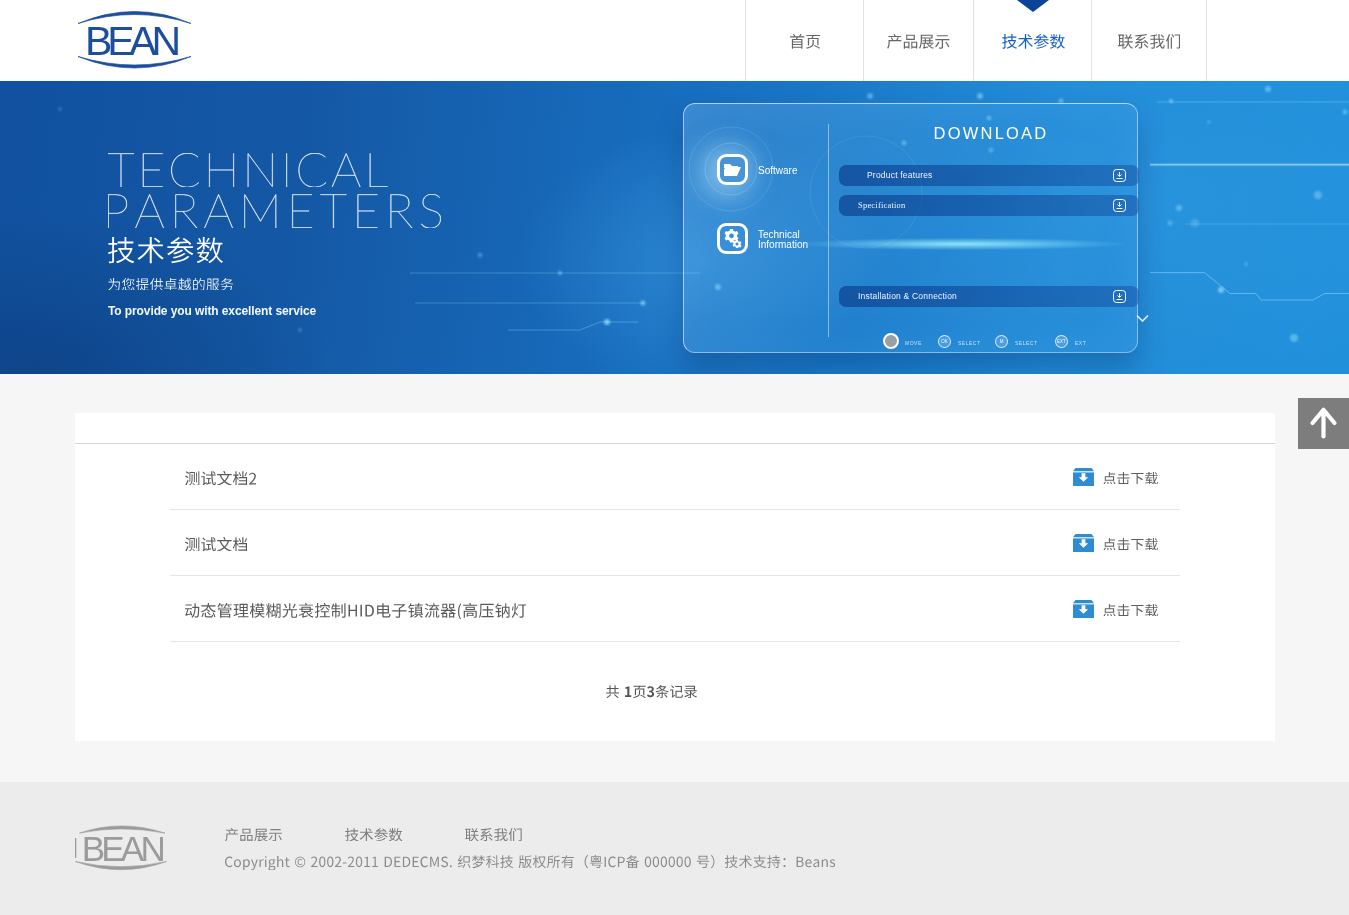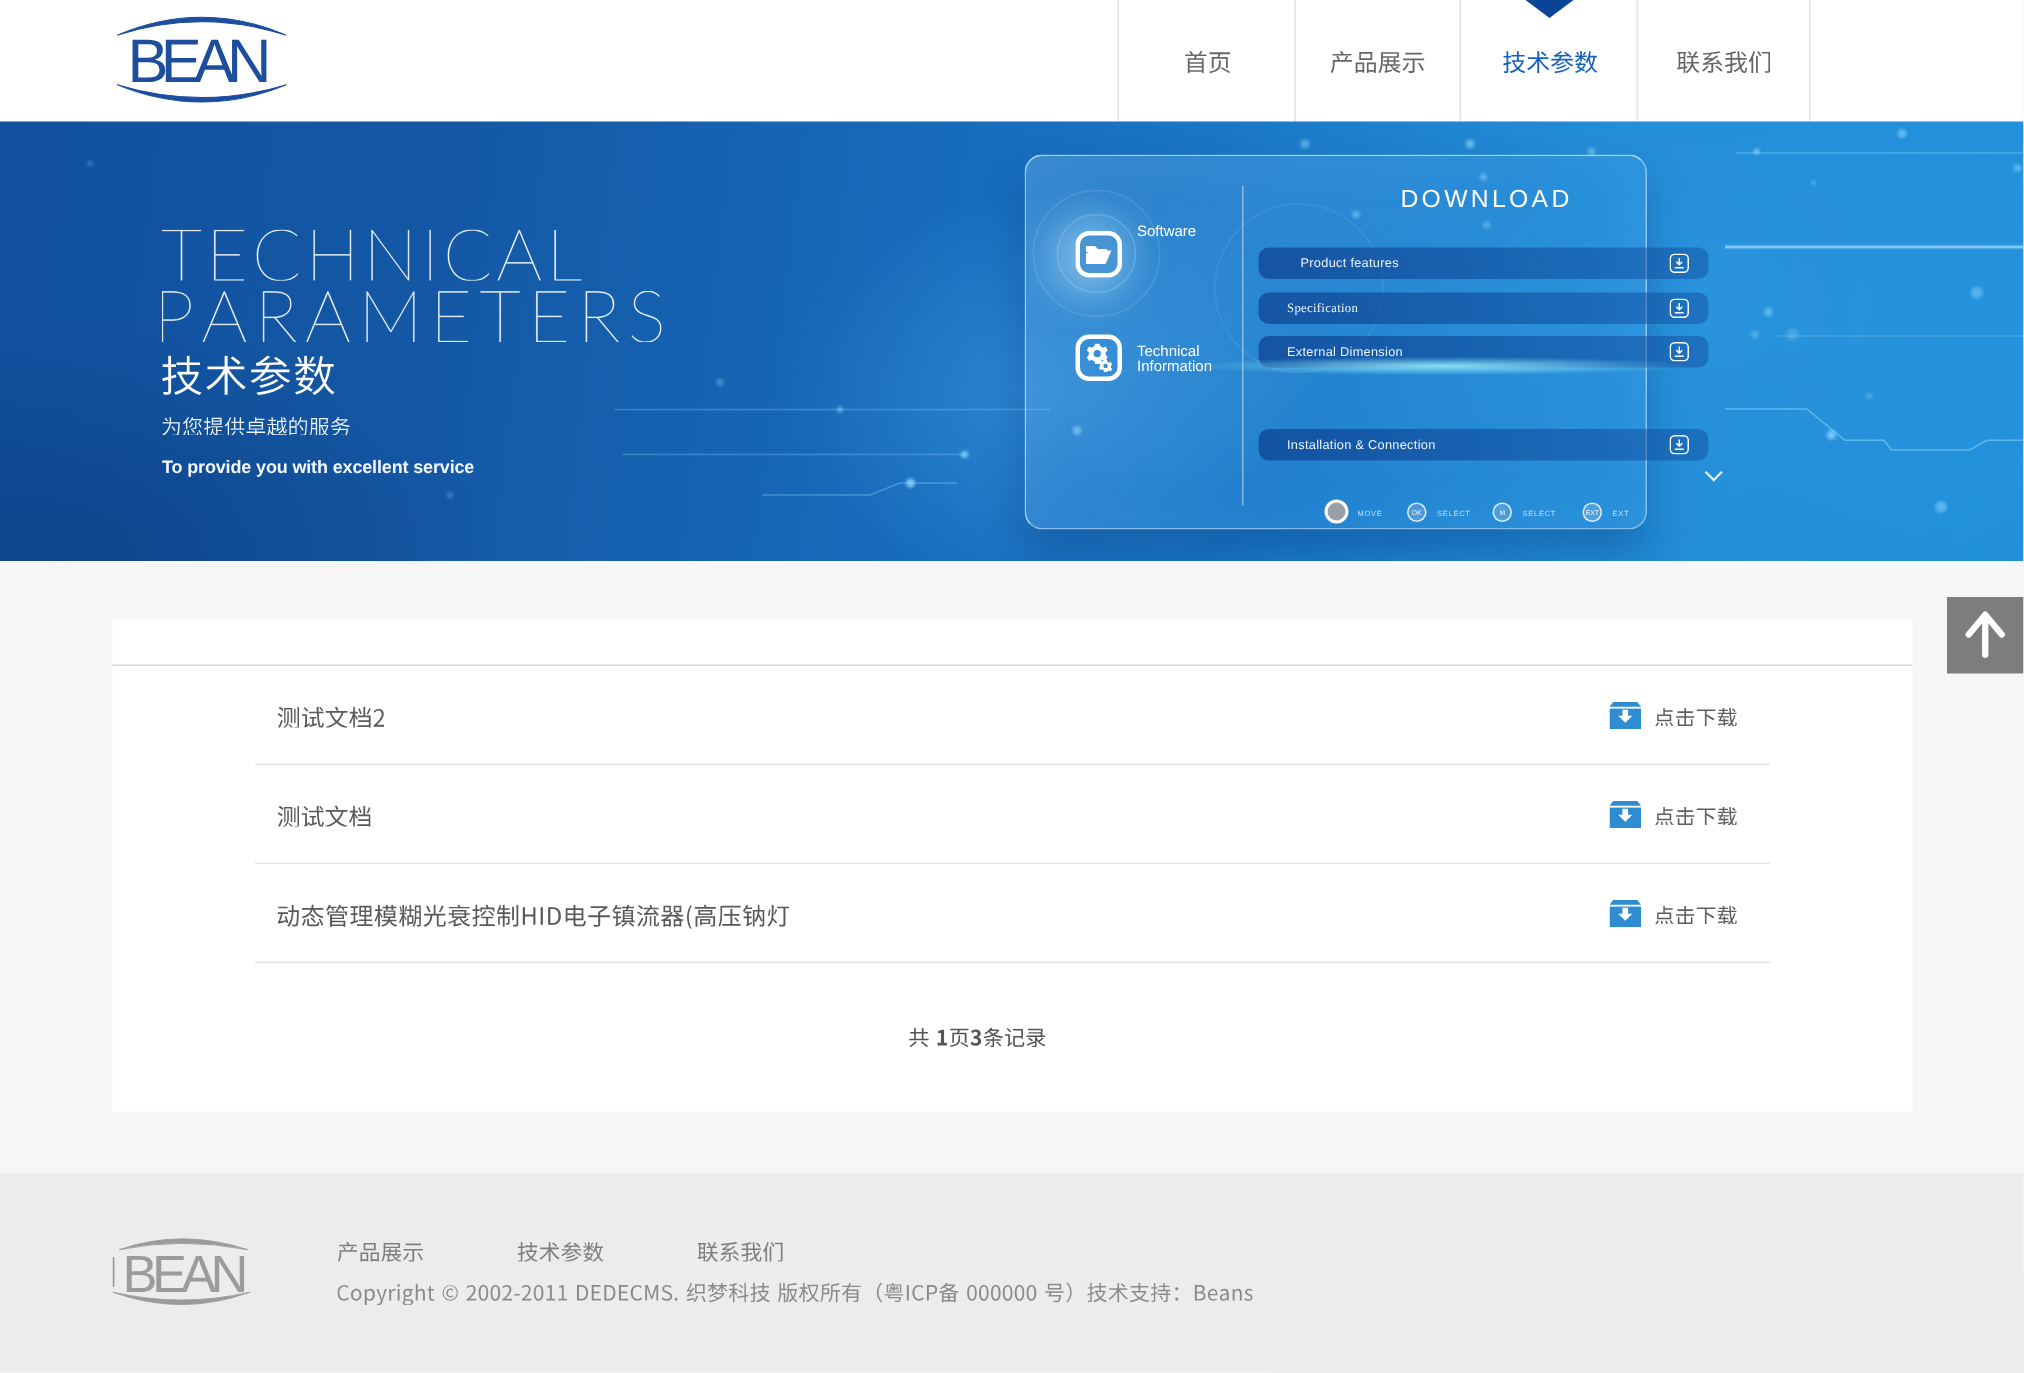"DOWNLOAD" #panel { width: 415px -> 455px }
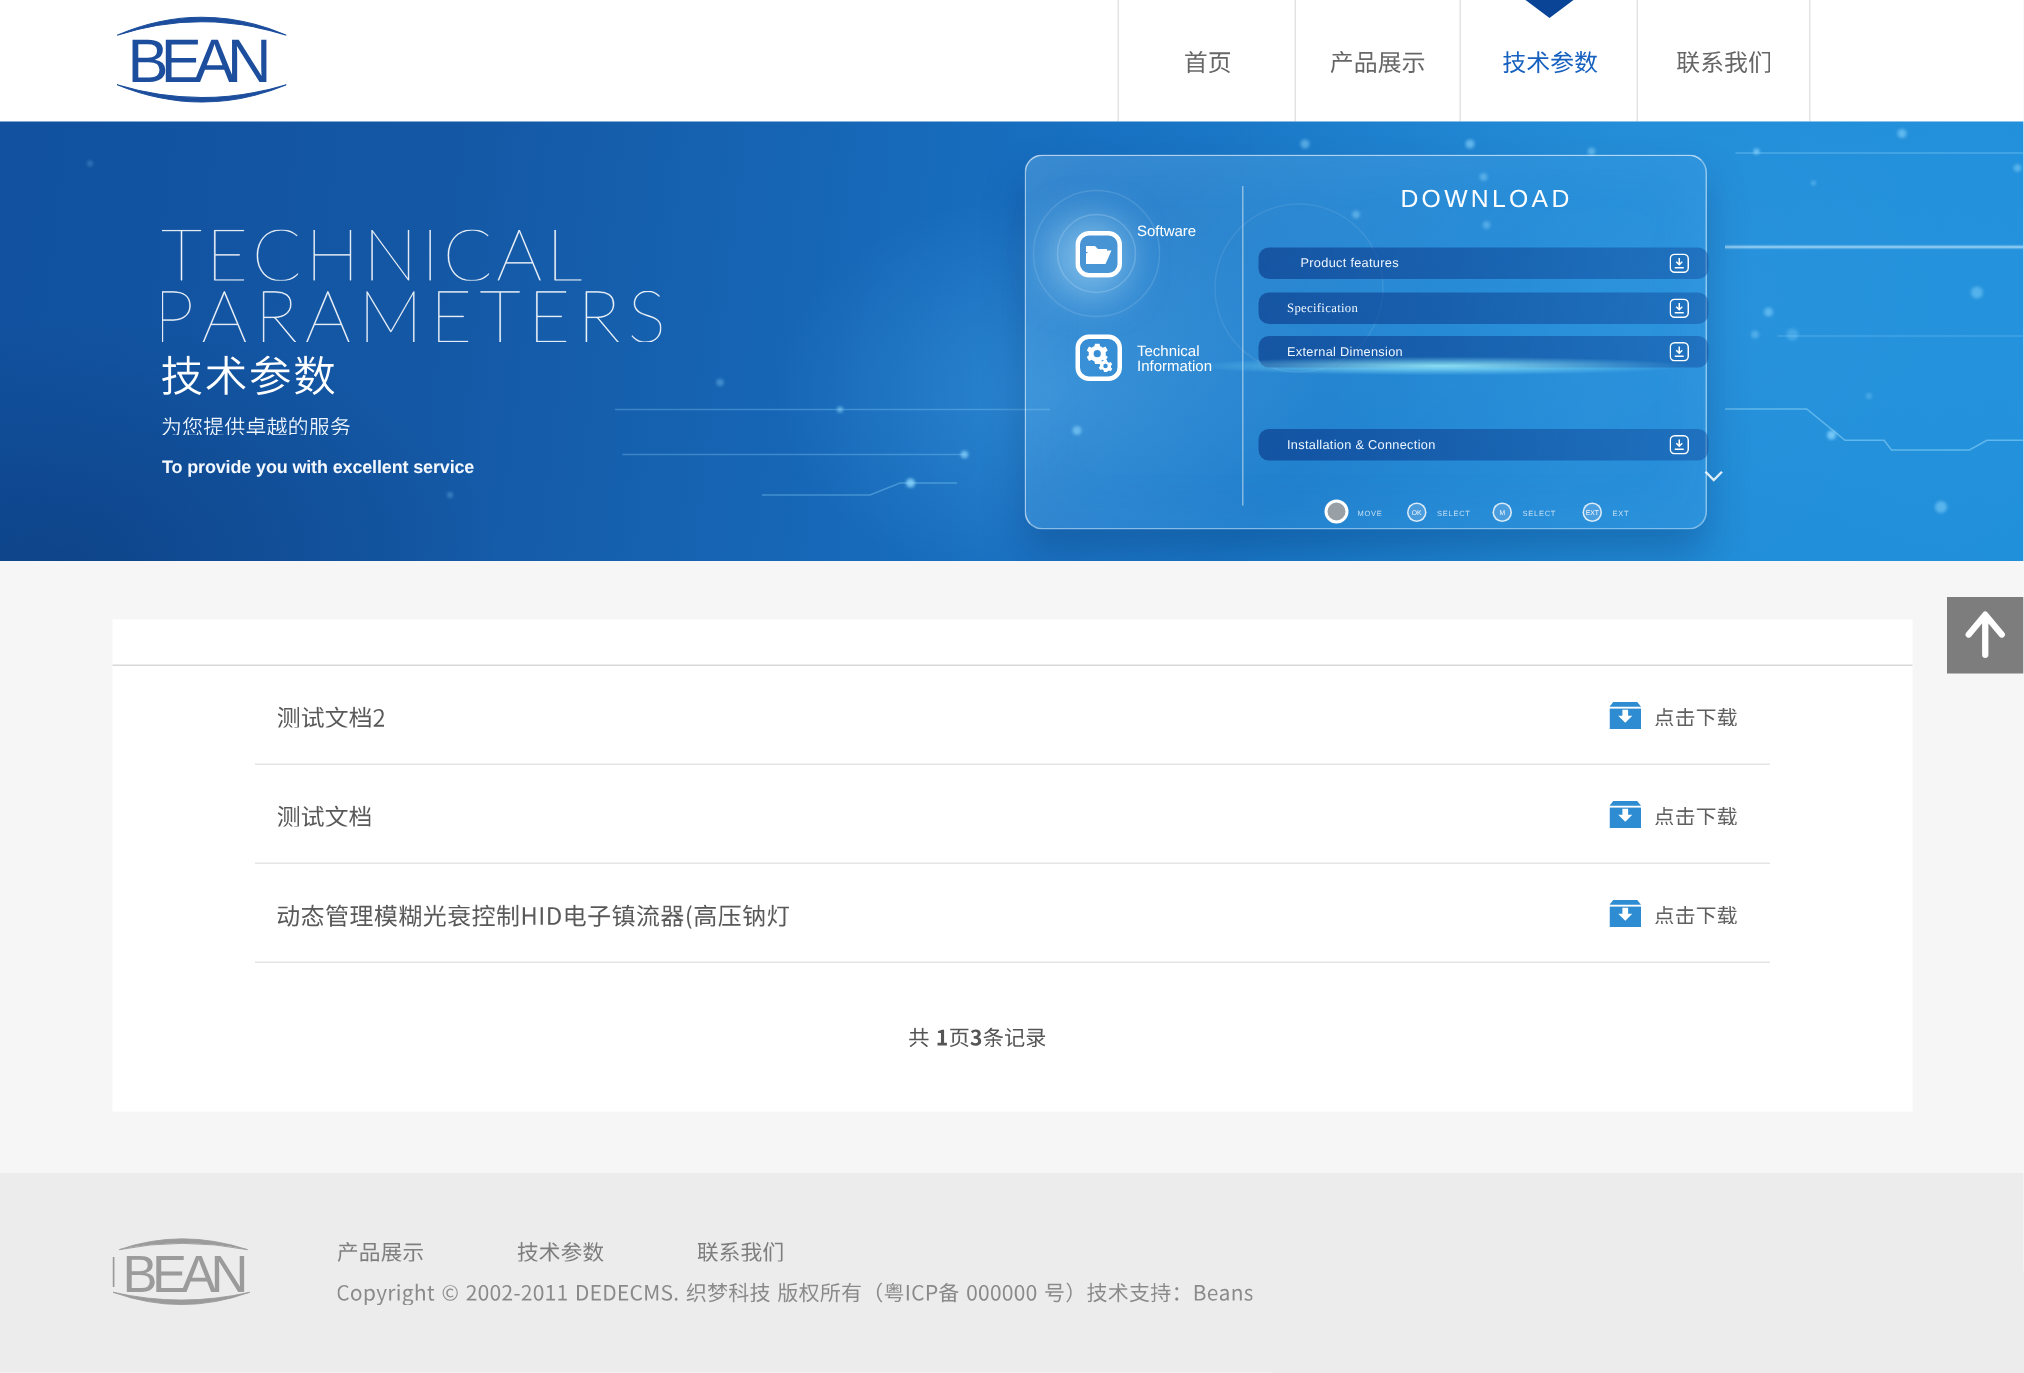"Software" #lbl1 { top: 45px -> 61px }
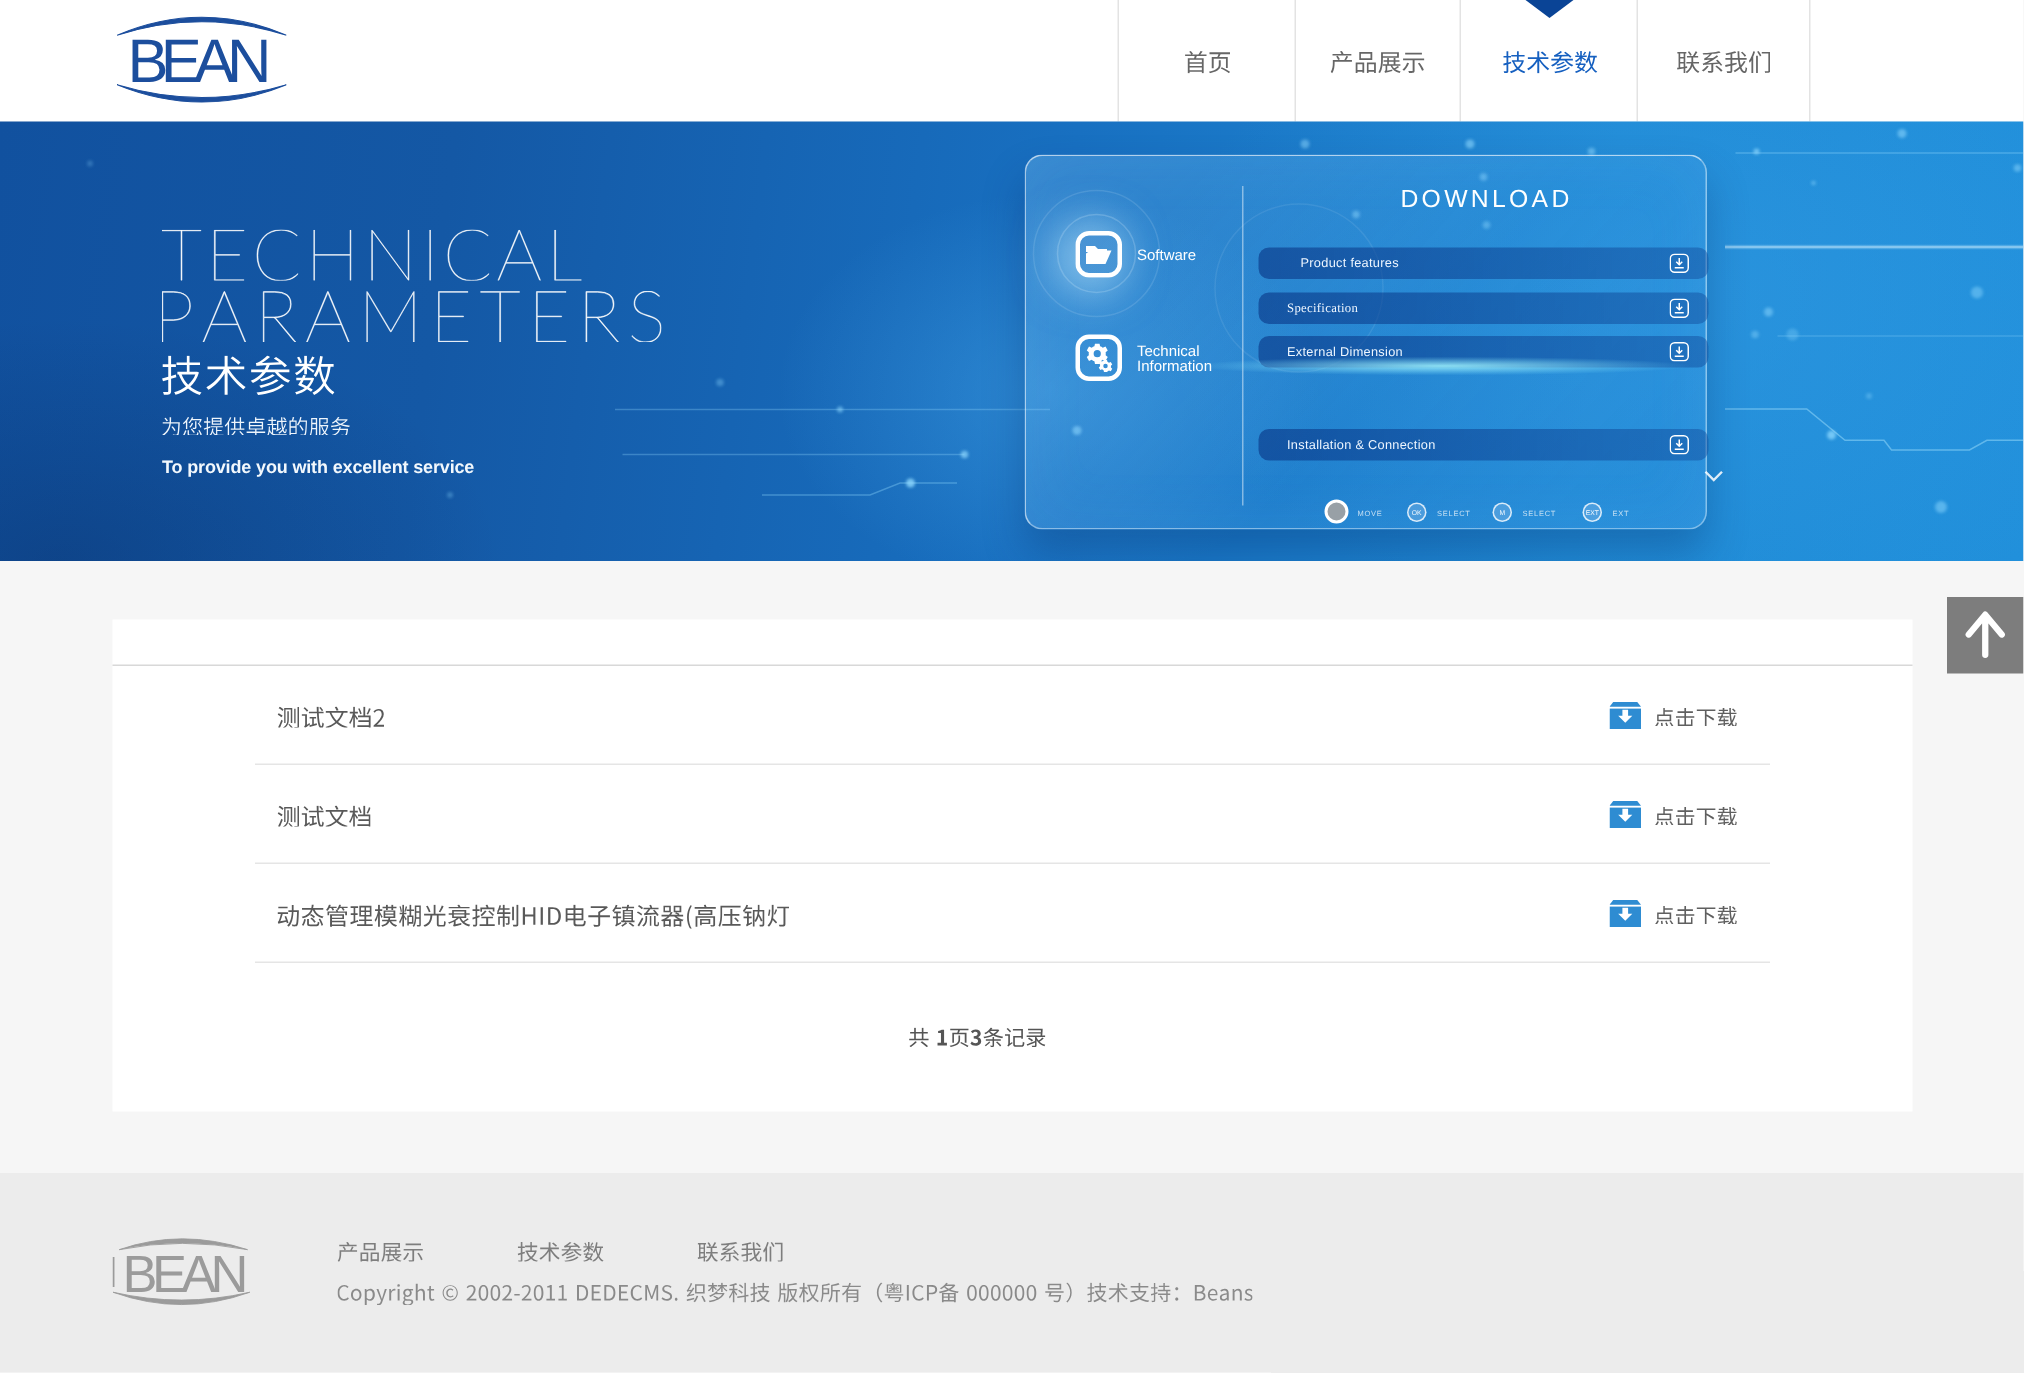"External Dimension" div.bar { html: <div>External Dimension<svg> <rect></rect> <path></path> </svg></div> -> none }
